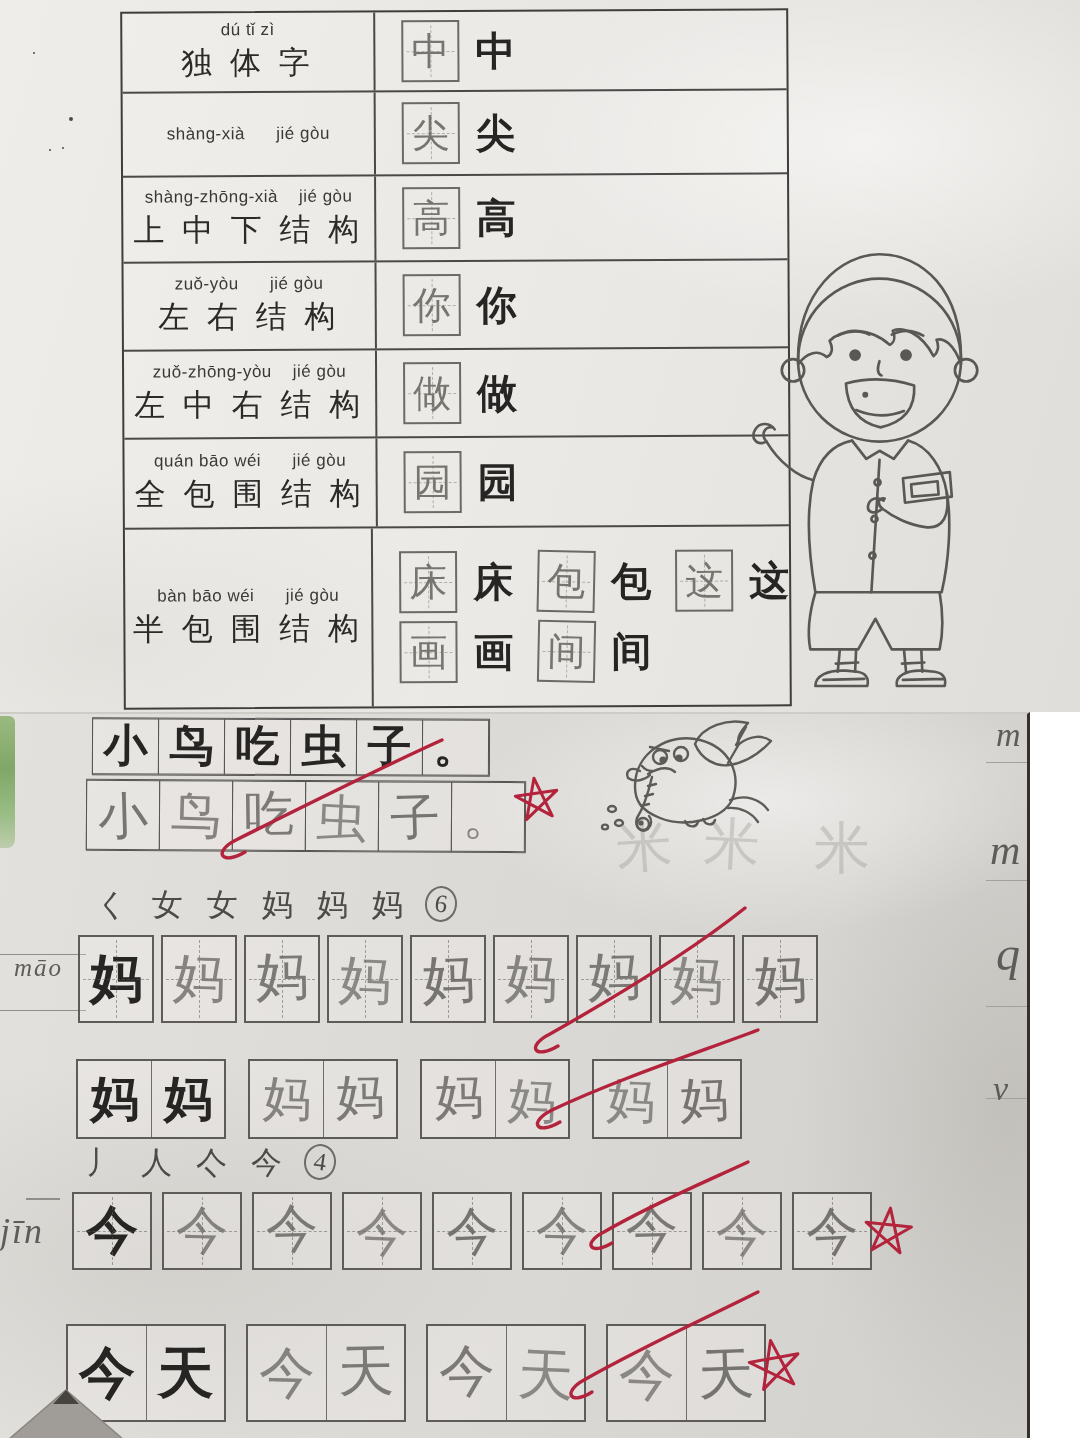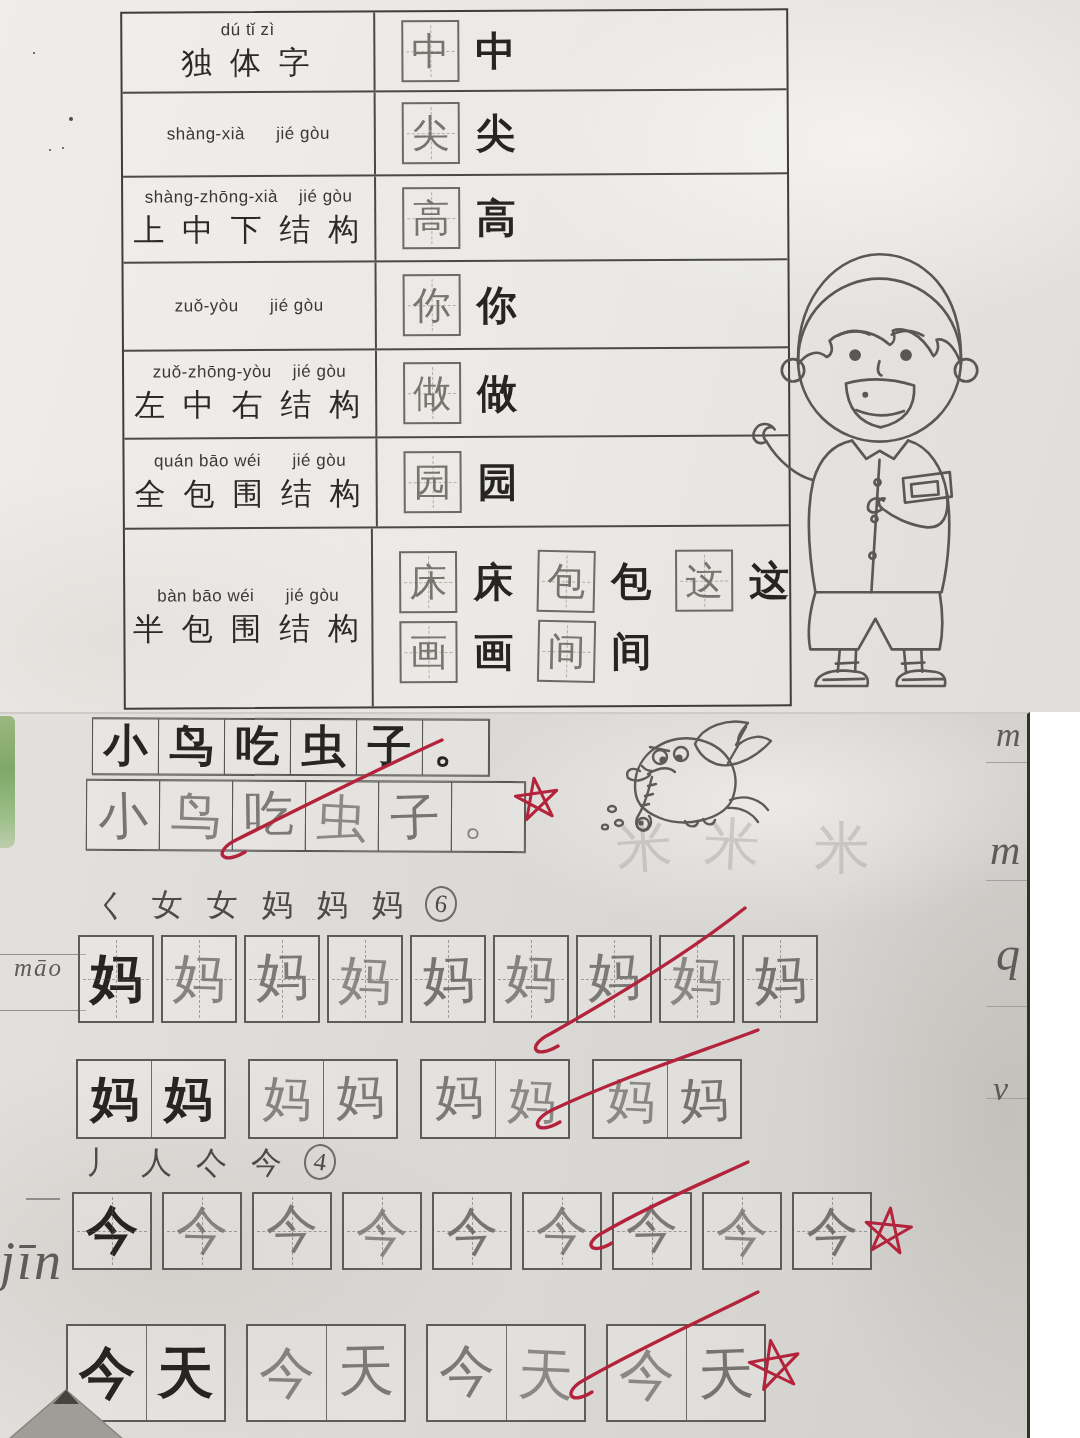"左 右 结 构" div.hanzi-label { html: none -> <div>左 右 结 构</div> }
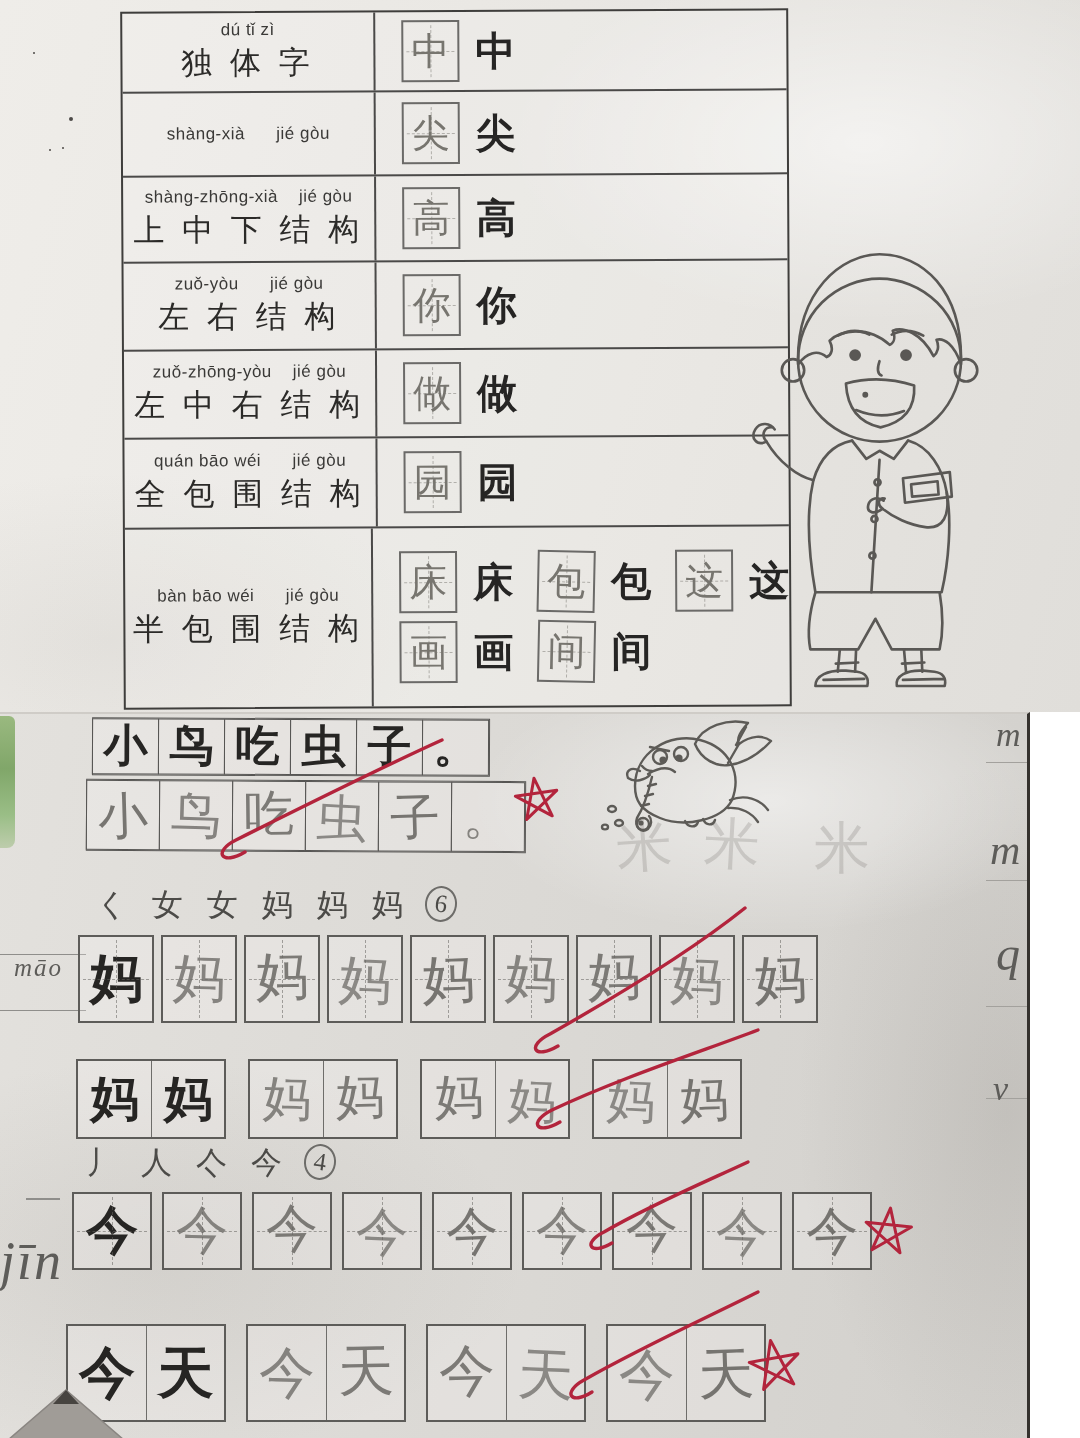"jīn" span.margin-note { font-size: 54px -> 36px; margin-top: 20px -> none }
